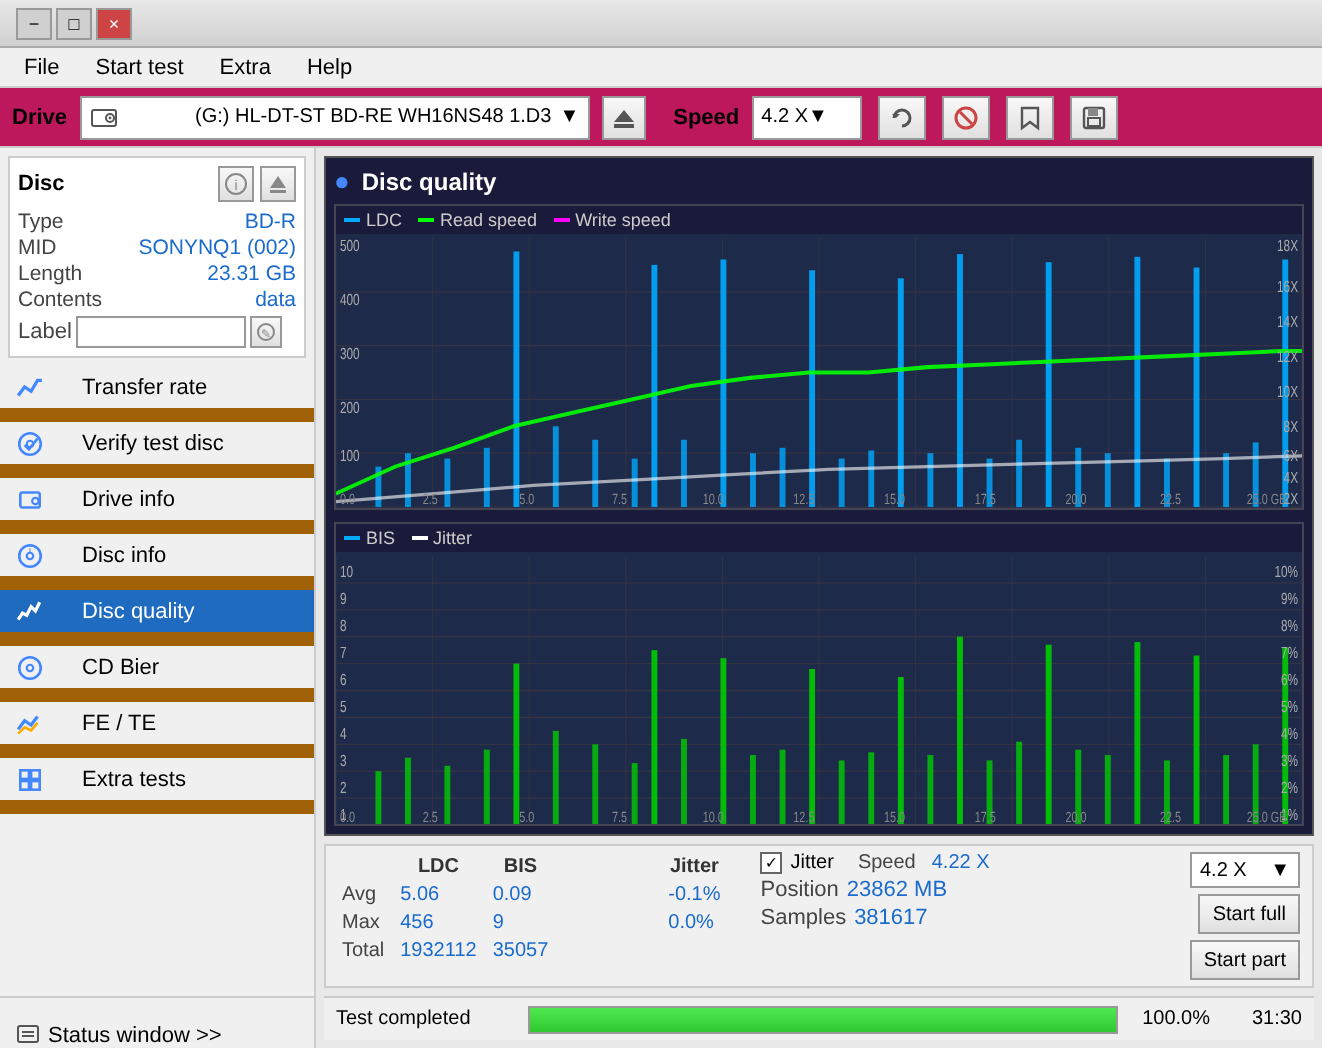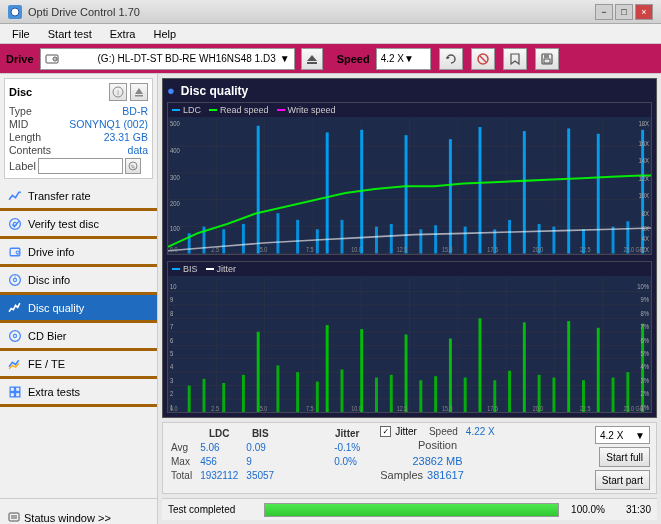"Opti Drive Control 1.70" div.title-bar-left { html: <div> <div> <svg> <circle></circle> </svg> </div> <span>Opti Drive Control 1.70</span> </div> -> none }
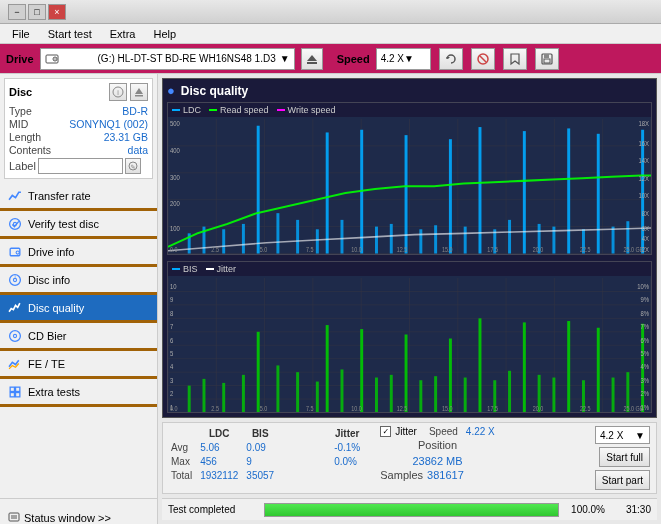"Transfer rate" .nav-item { border-bottom: 3px solid #a16207 -> 7px solid #a16207; gap: 6px -> 19px }
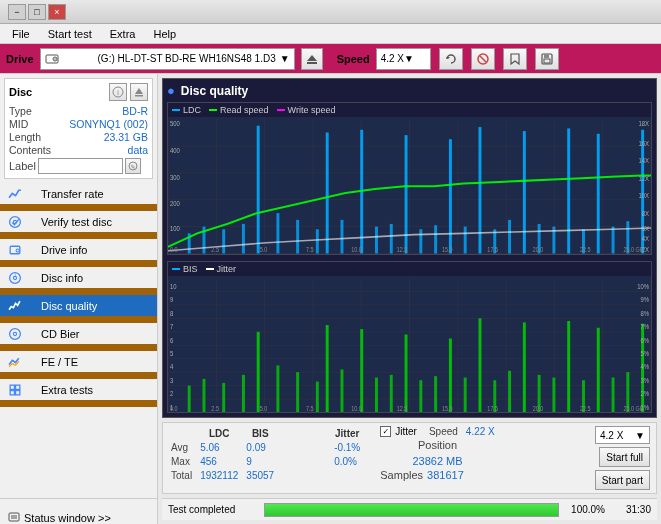"Position" div { align-items: center -> flex-end; flex-direction: column -> none }
